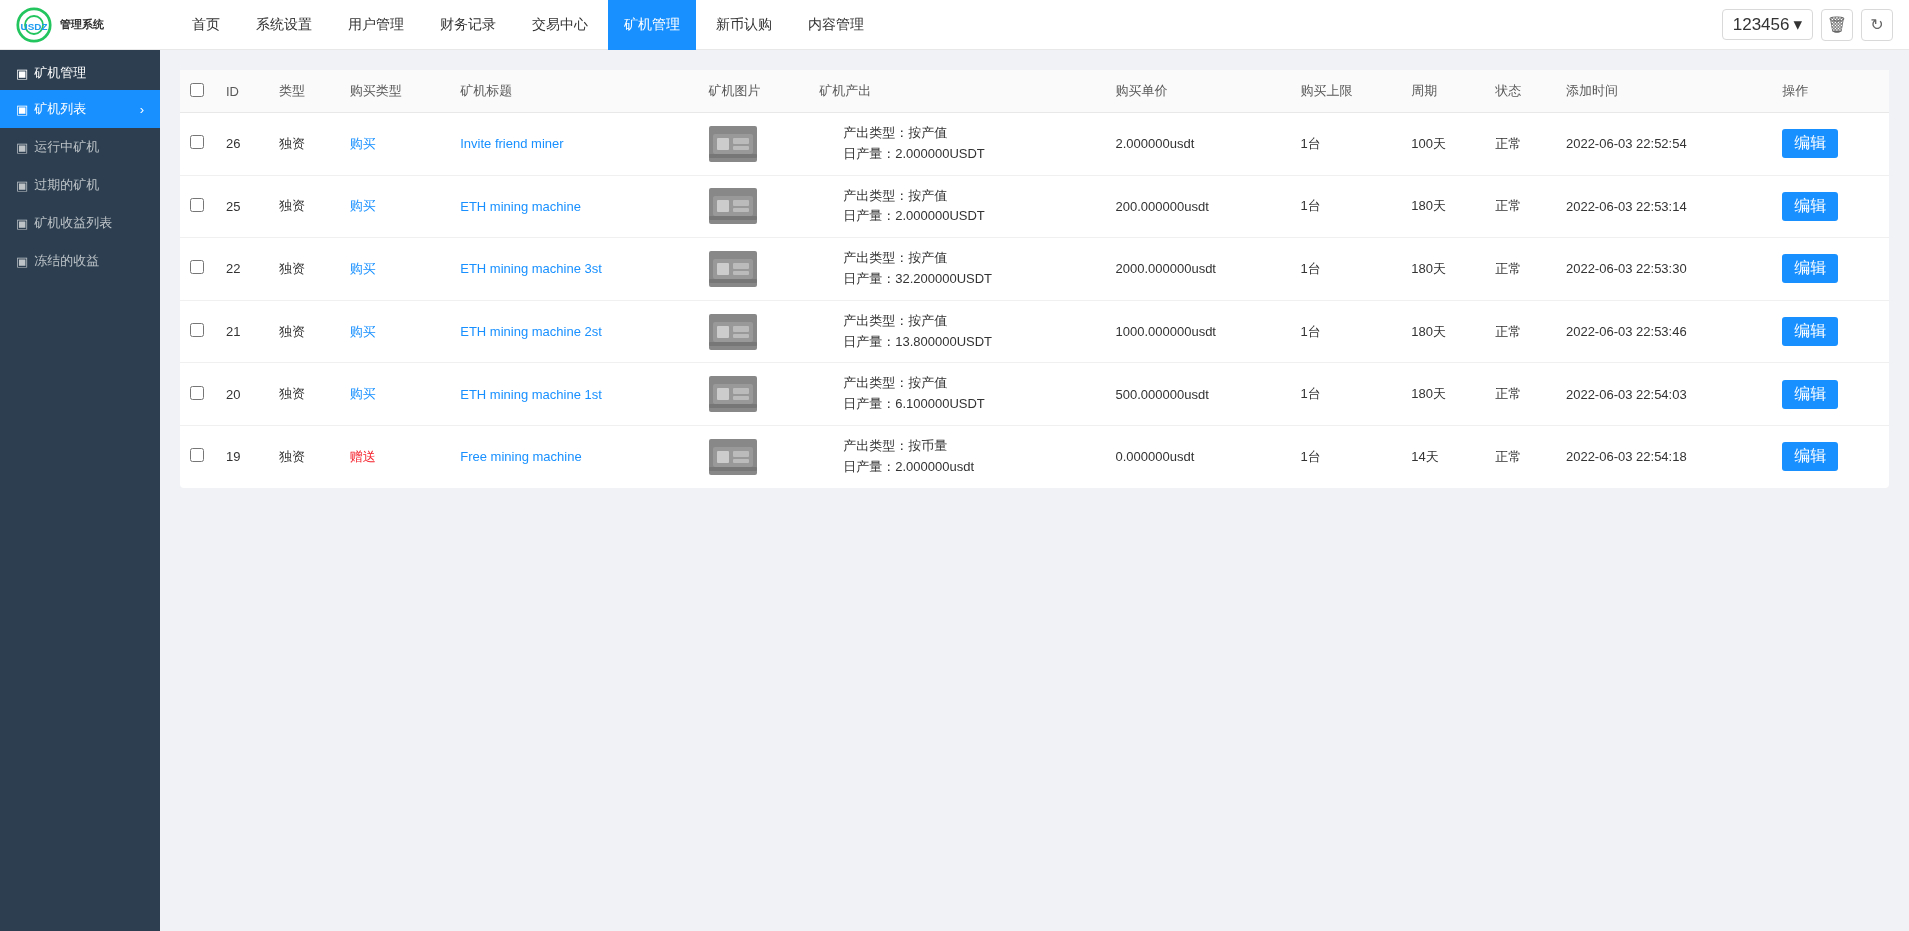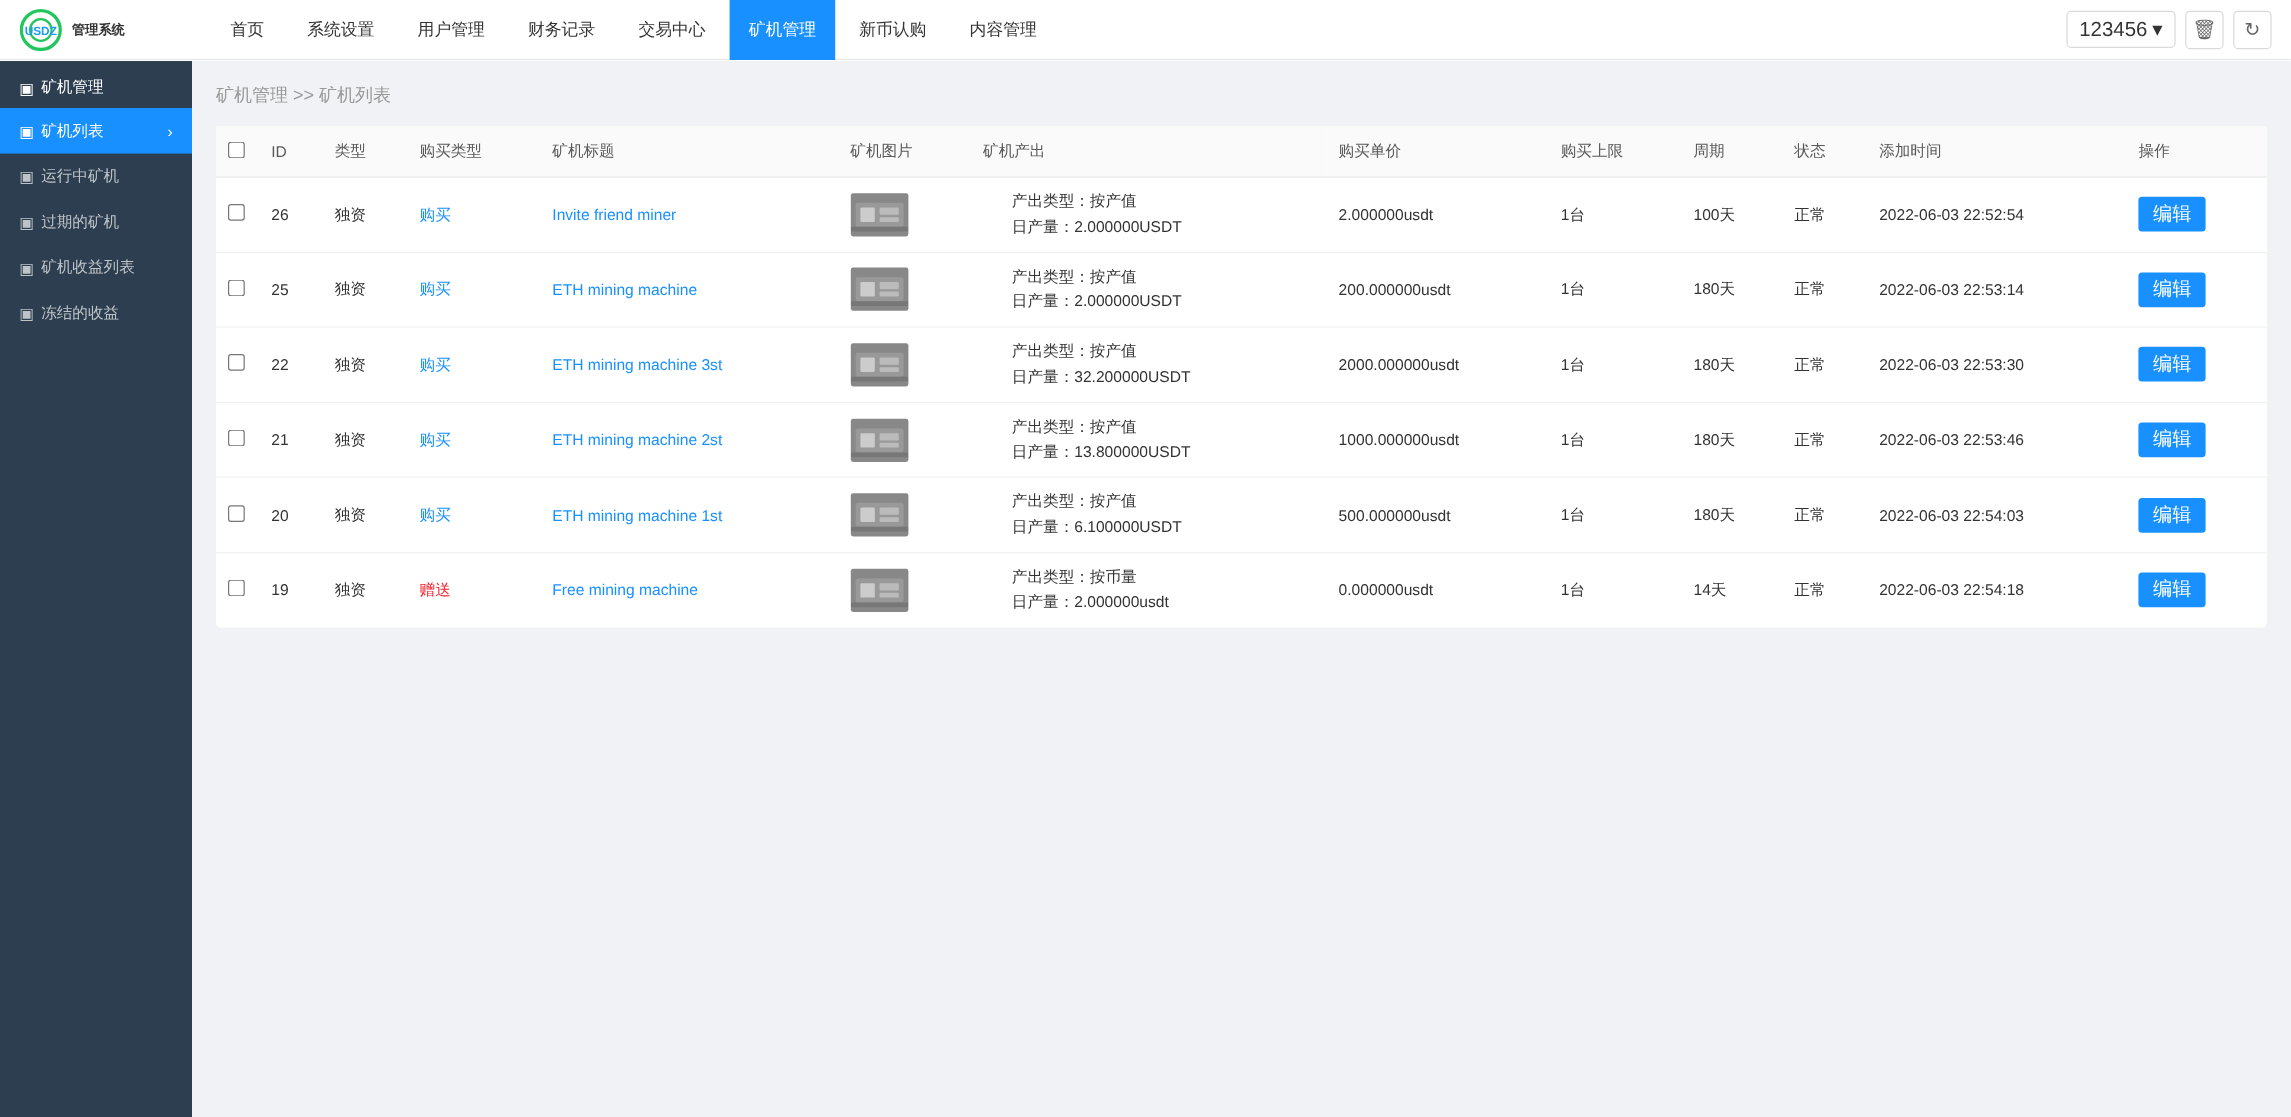"矿机管理 >> 矿机列表" div.breadcrumb { html: <div> <span>矿机管理</span> <span> &gt;&gt; </span> <span>矿机列表</span> </div> -> none }
